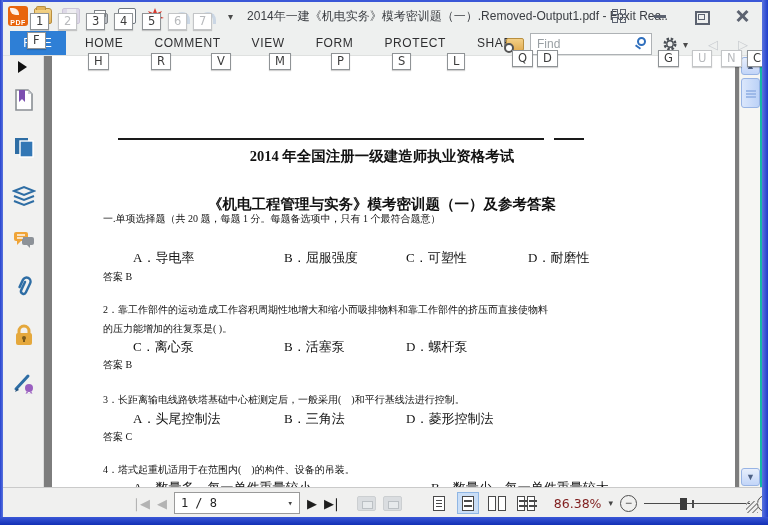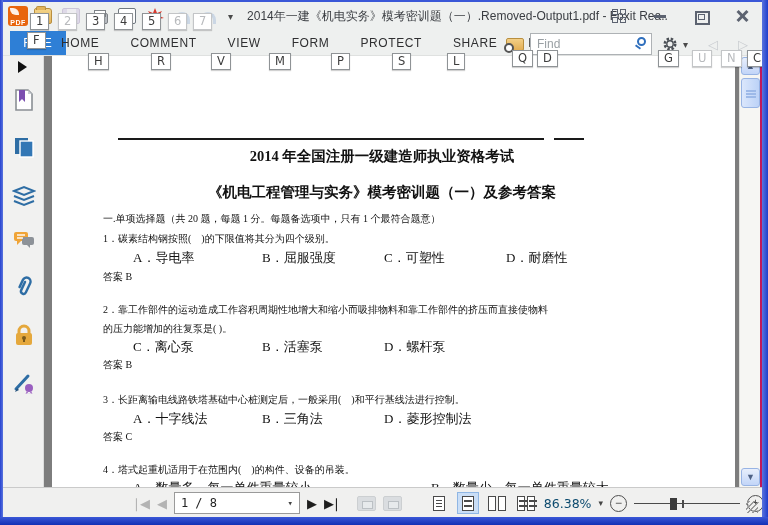"HOME" .tabs { left: 56px -> 80px }
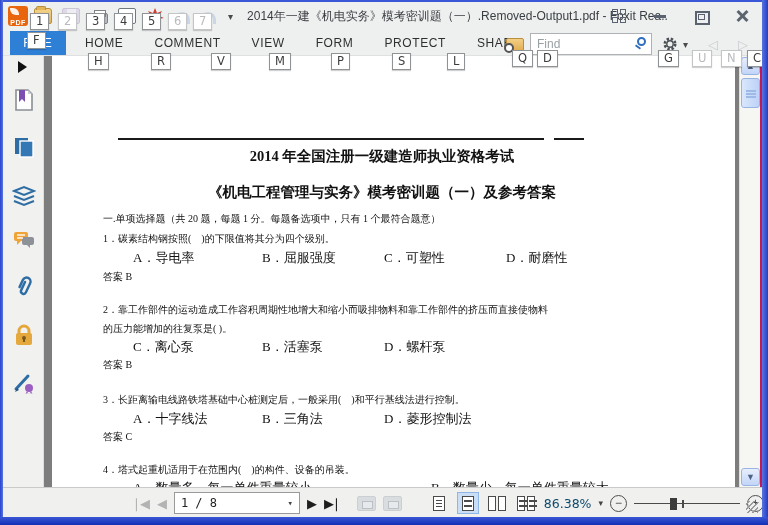"2014 年全国注册一级建造师执业资格考试" .main { background: #be185d -> #14b8a6 }
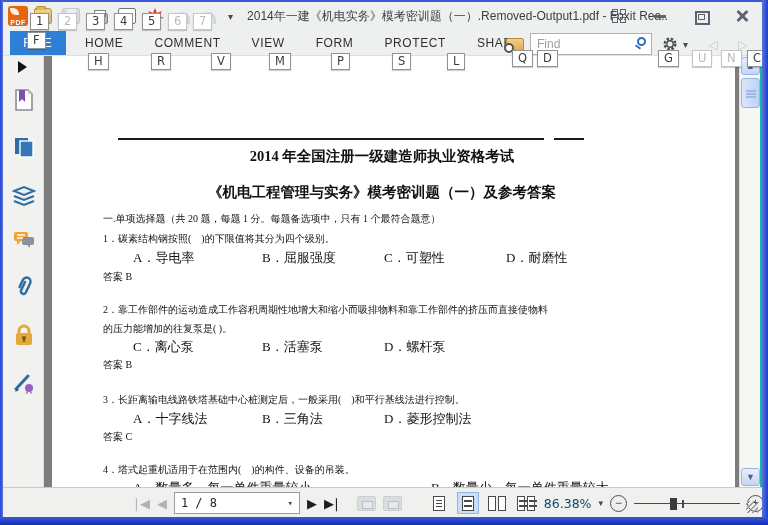"《机电工程管理与实务》模考密训题（一）及参考答案" div.doctitle { top: 127px -> 139px }
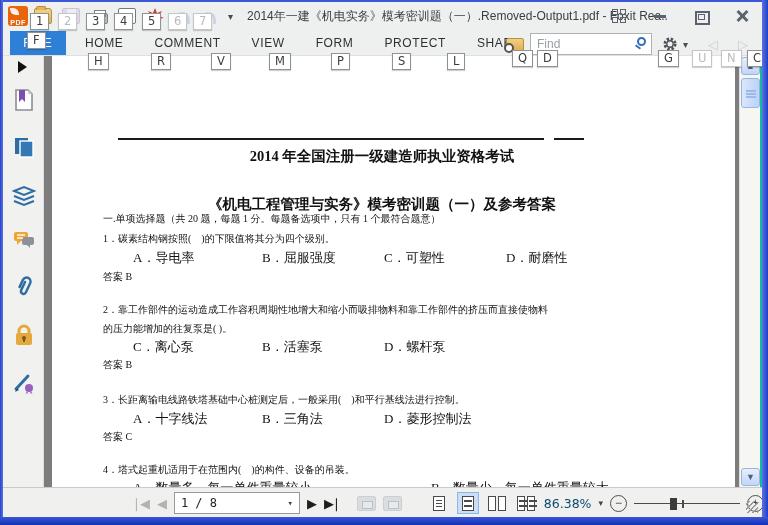"1．碳素结构钢按照( )的下限值将其分为四个级别。" div.pl { html: <div>1．碳素结构钢按照( )的下限值将其分为四个级别。</div> -> none }
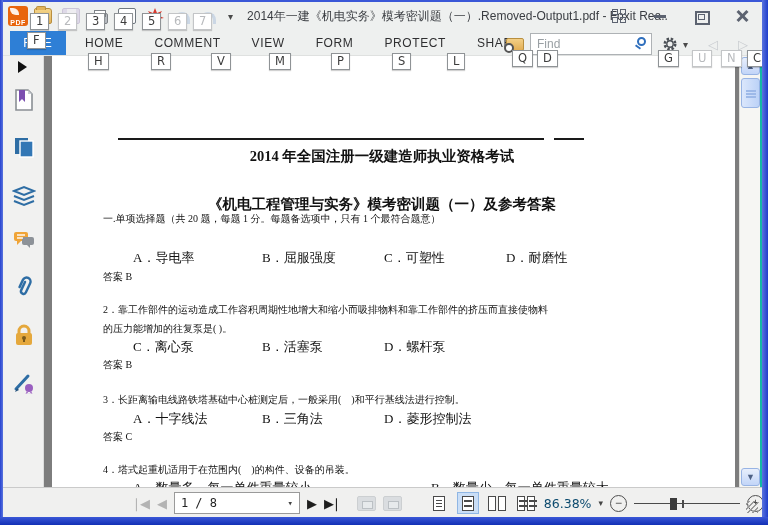"B．屈服强度" .optrow span:nth-child(2) { margin-left: none -> 22px }
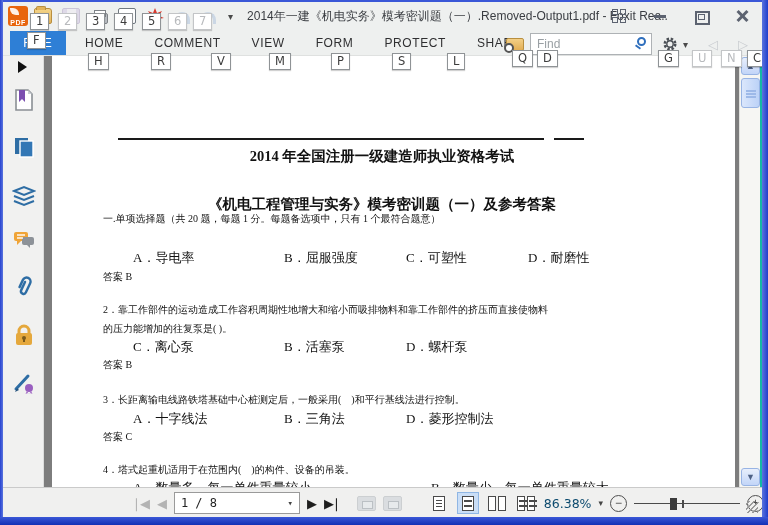"A．十字线法" span { text: 十字线 -> 头尾控制 }
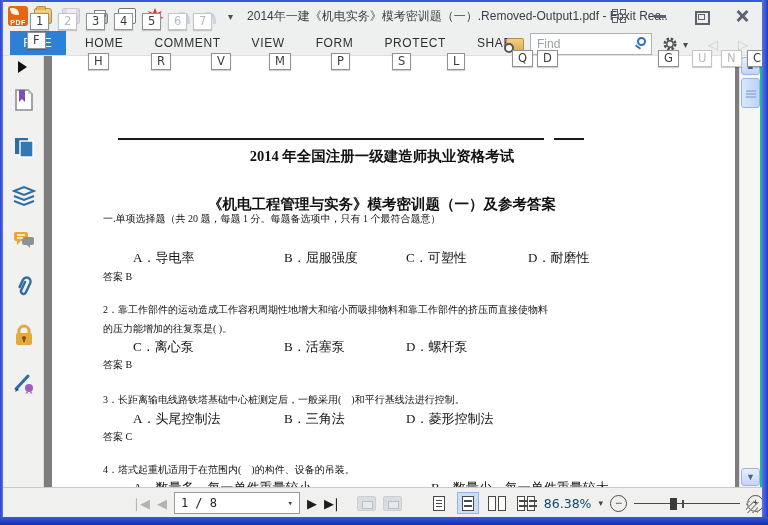"86.38%" .zoomtxt { color: #0c4a6e -> #7f1d1d; margin-left: none -> 10px }
